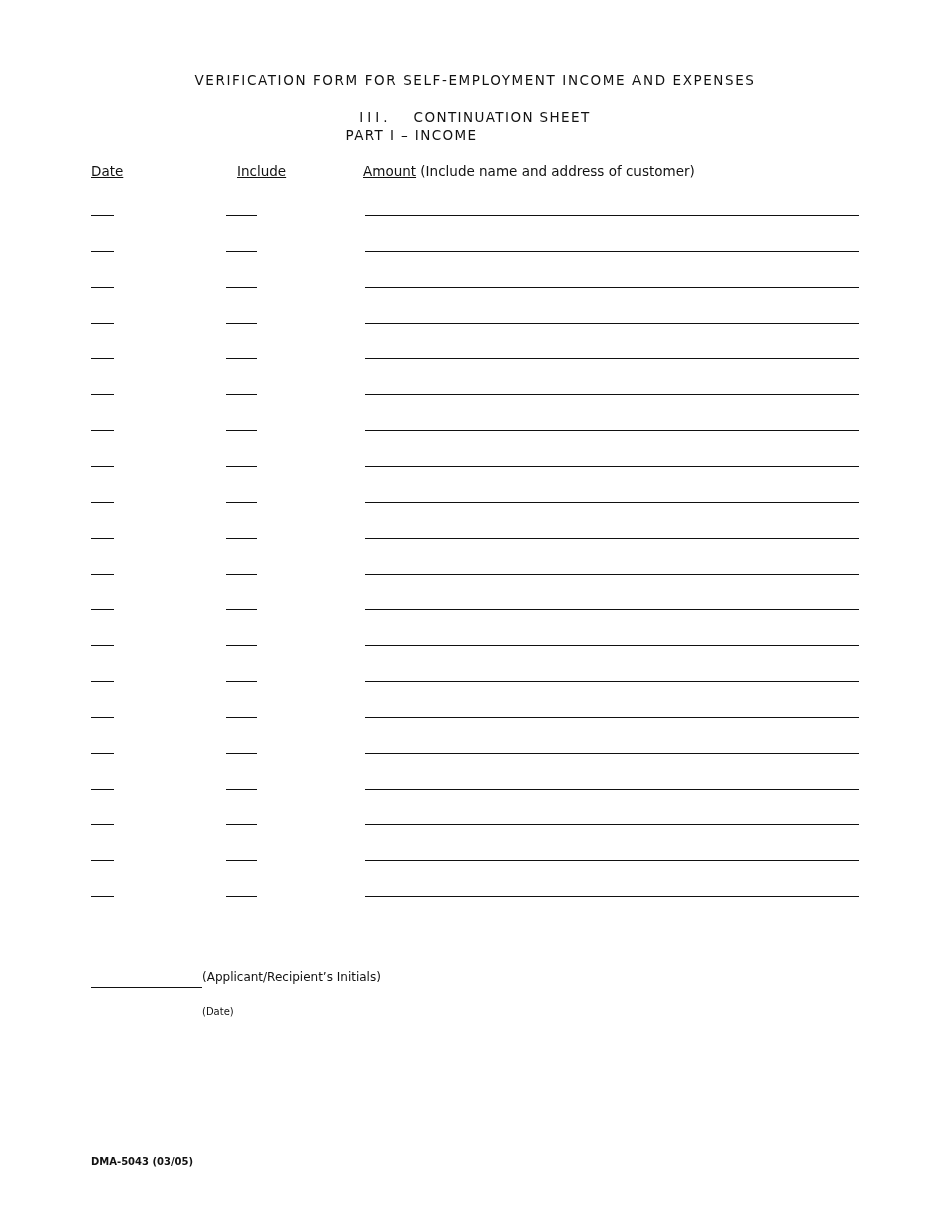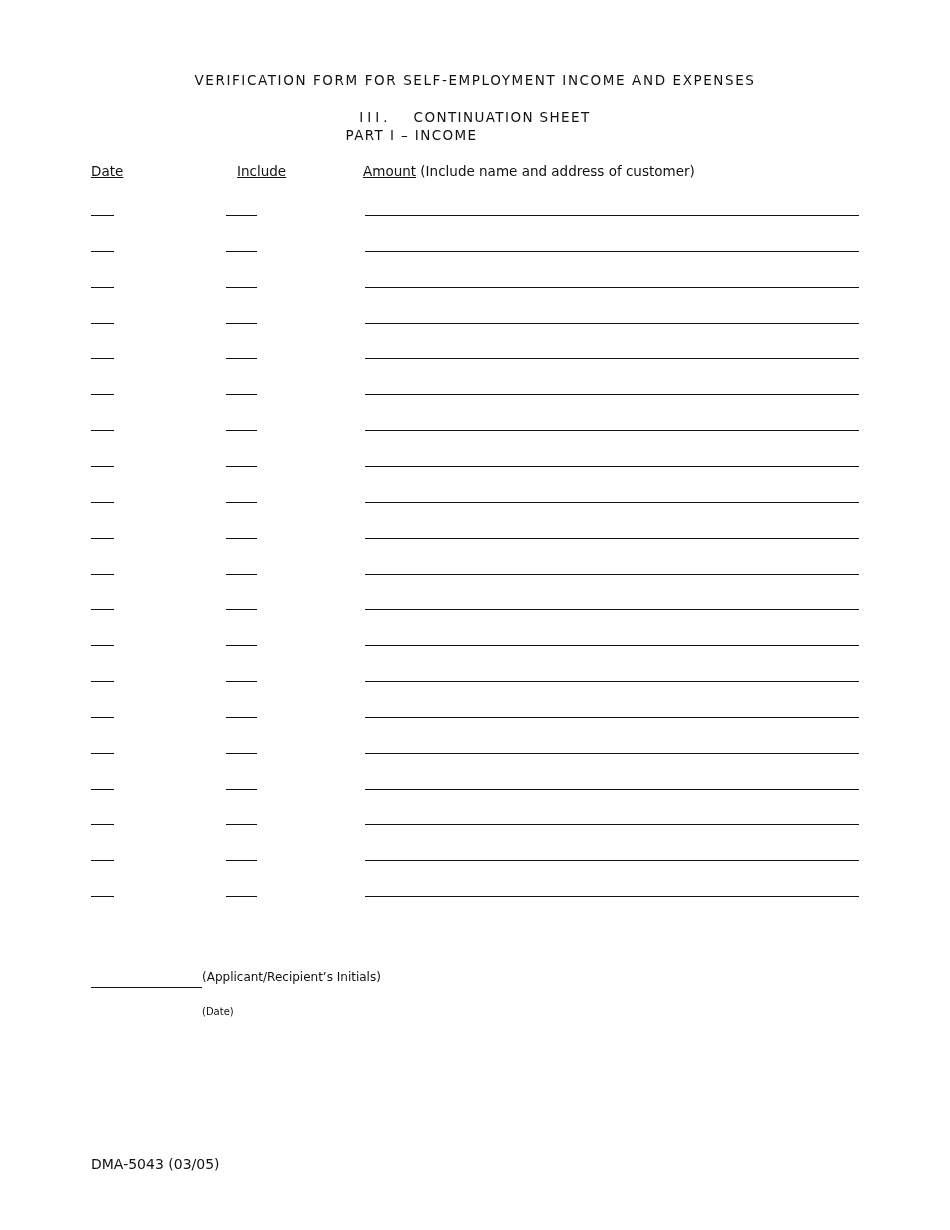"DMA-5043 (03/05)" .footer { font-size: 14px -> 10px; font-weight: none -> bold }
